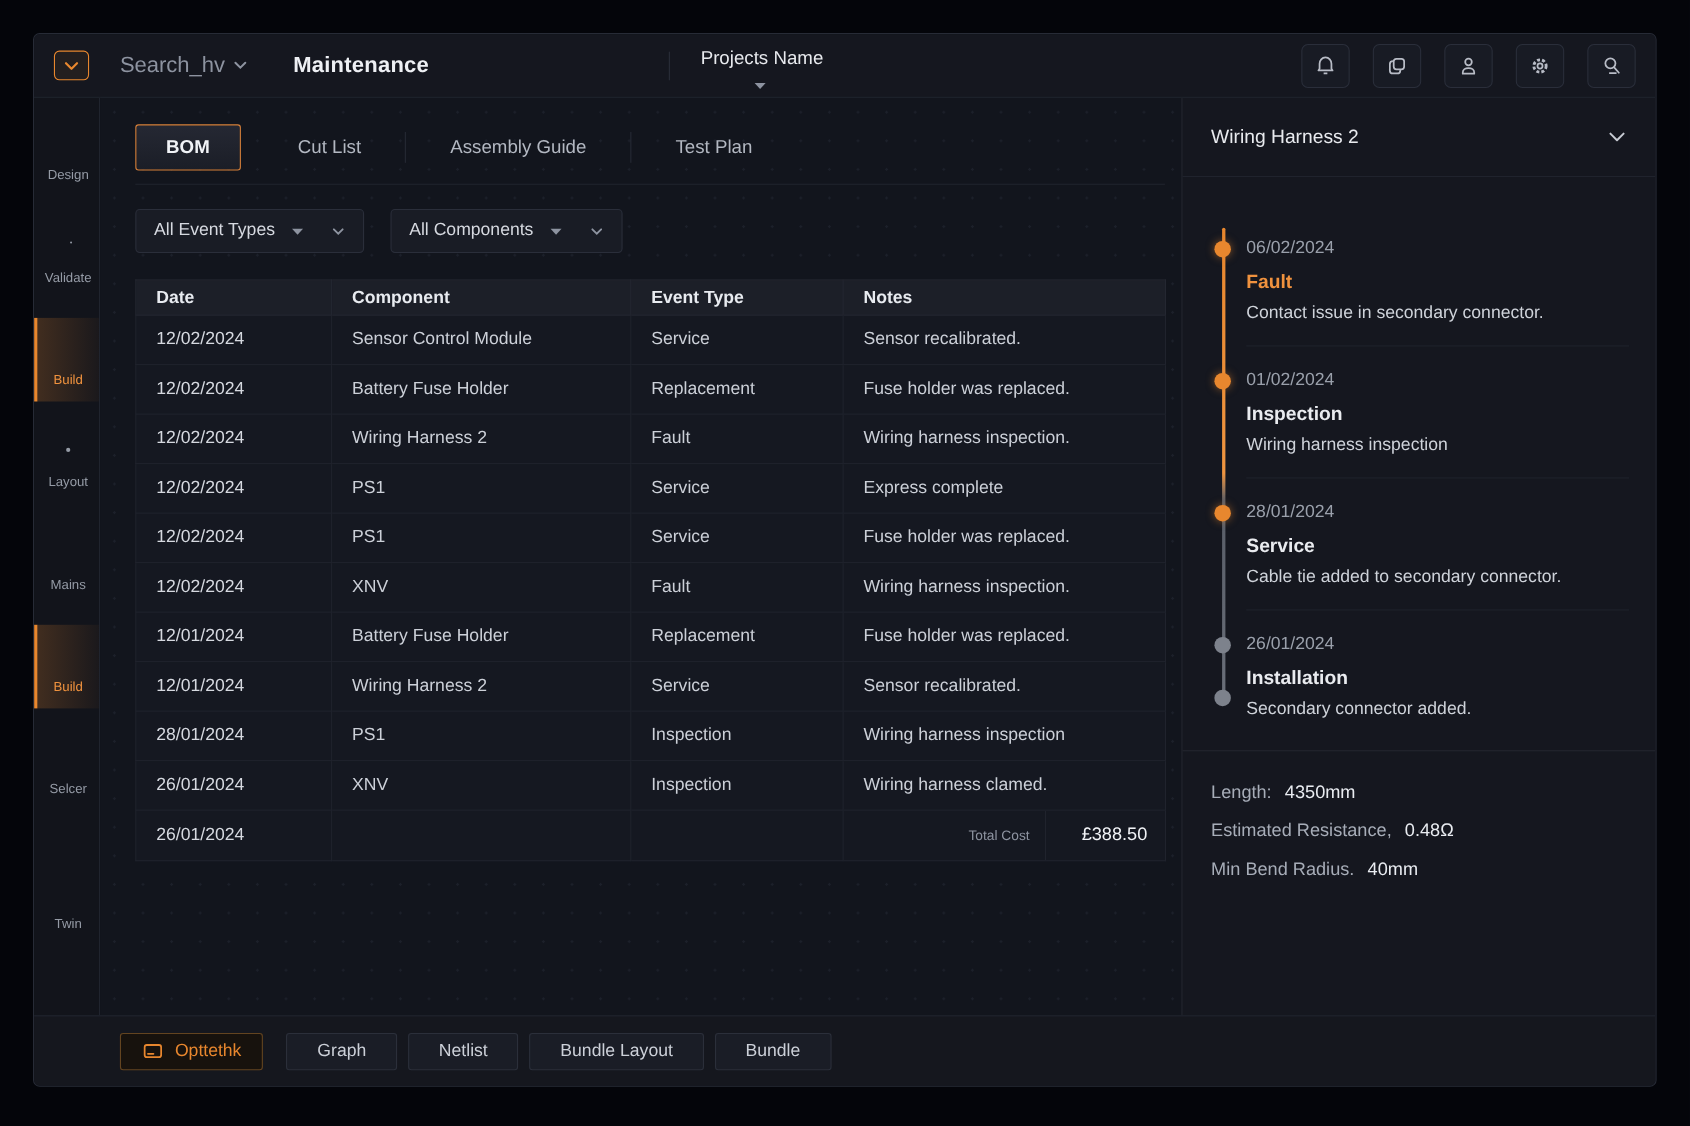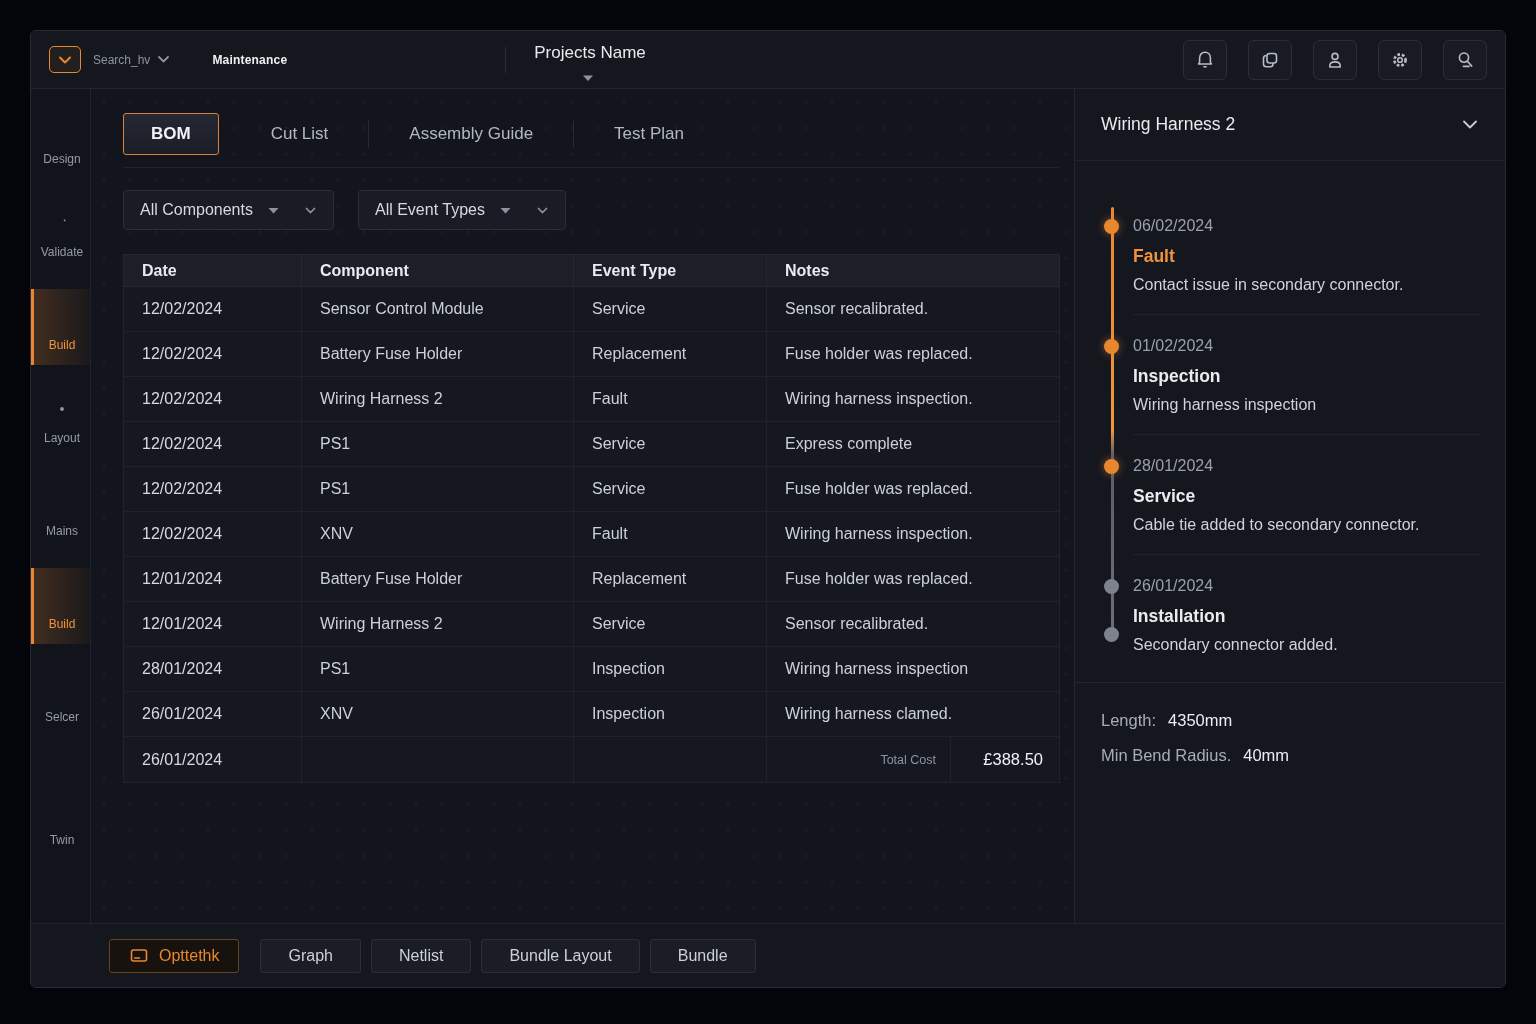"Search_hv" .workspace { font-size: 12px -> 20px; margin-left: 12px -> 28px }
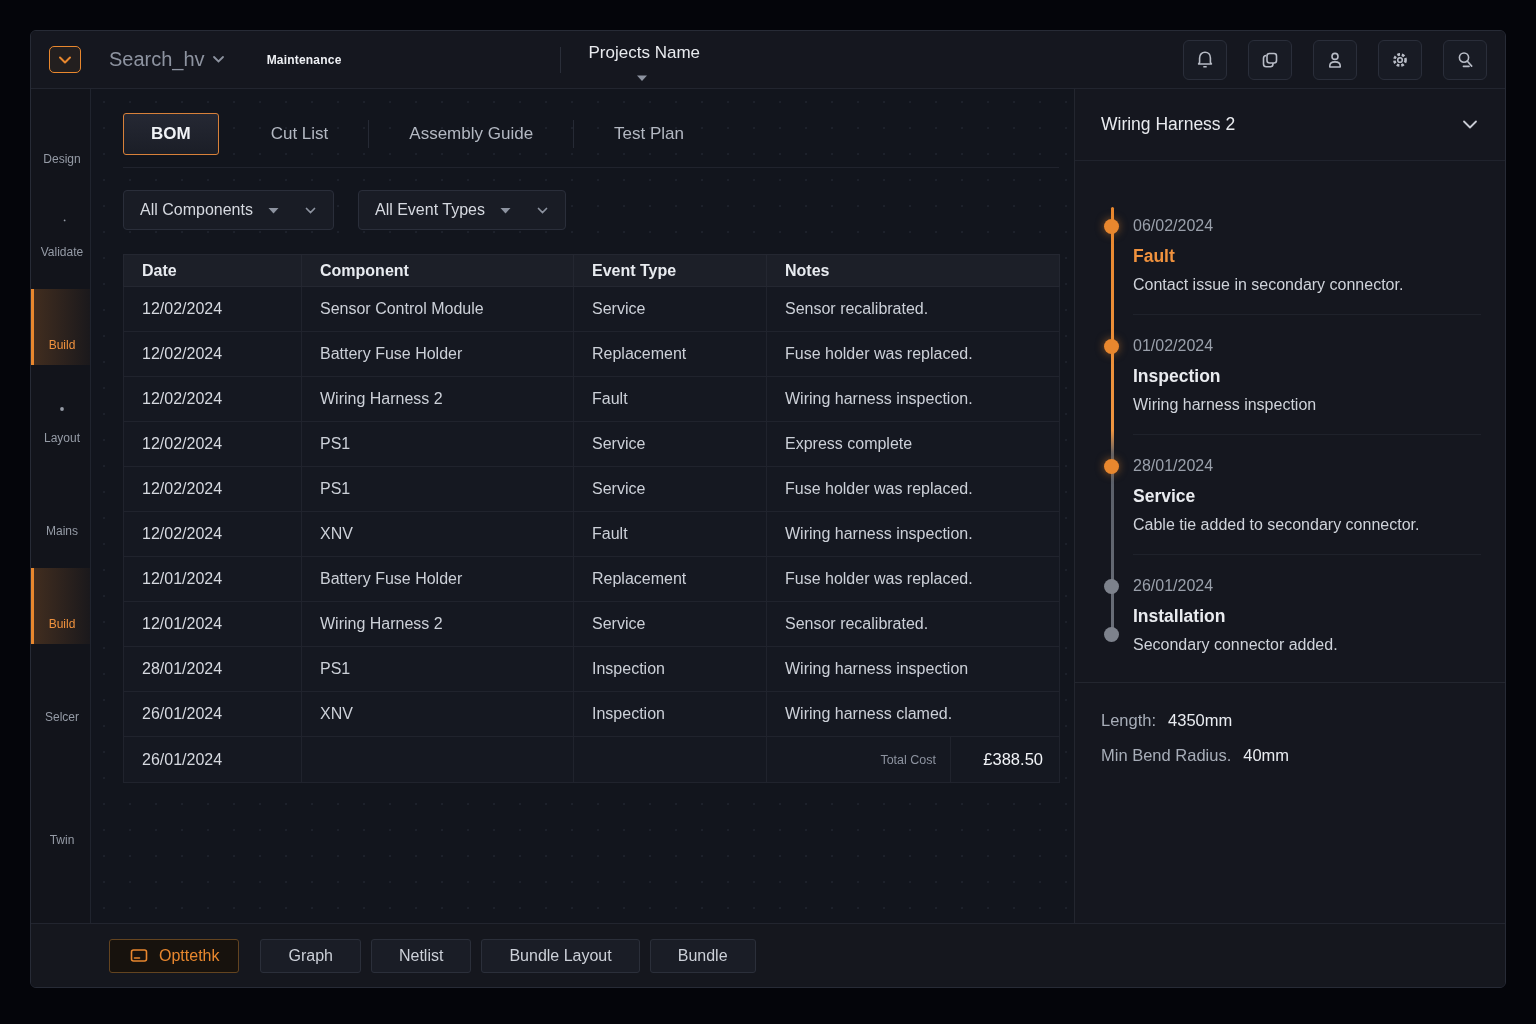"Maintenance" .app-title { font-size: 12px -> 20px }
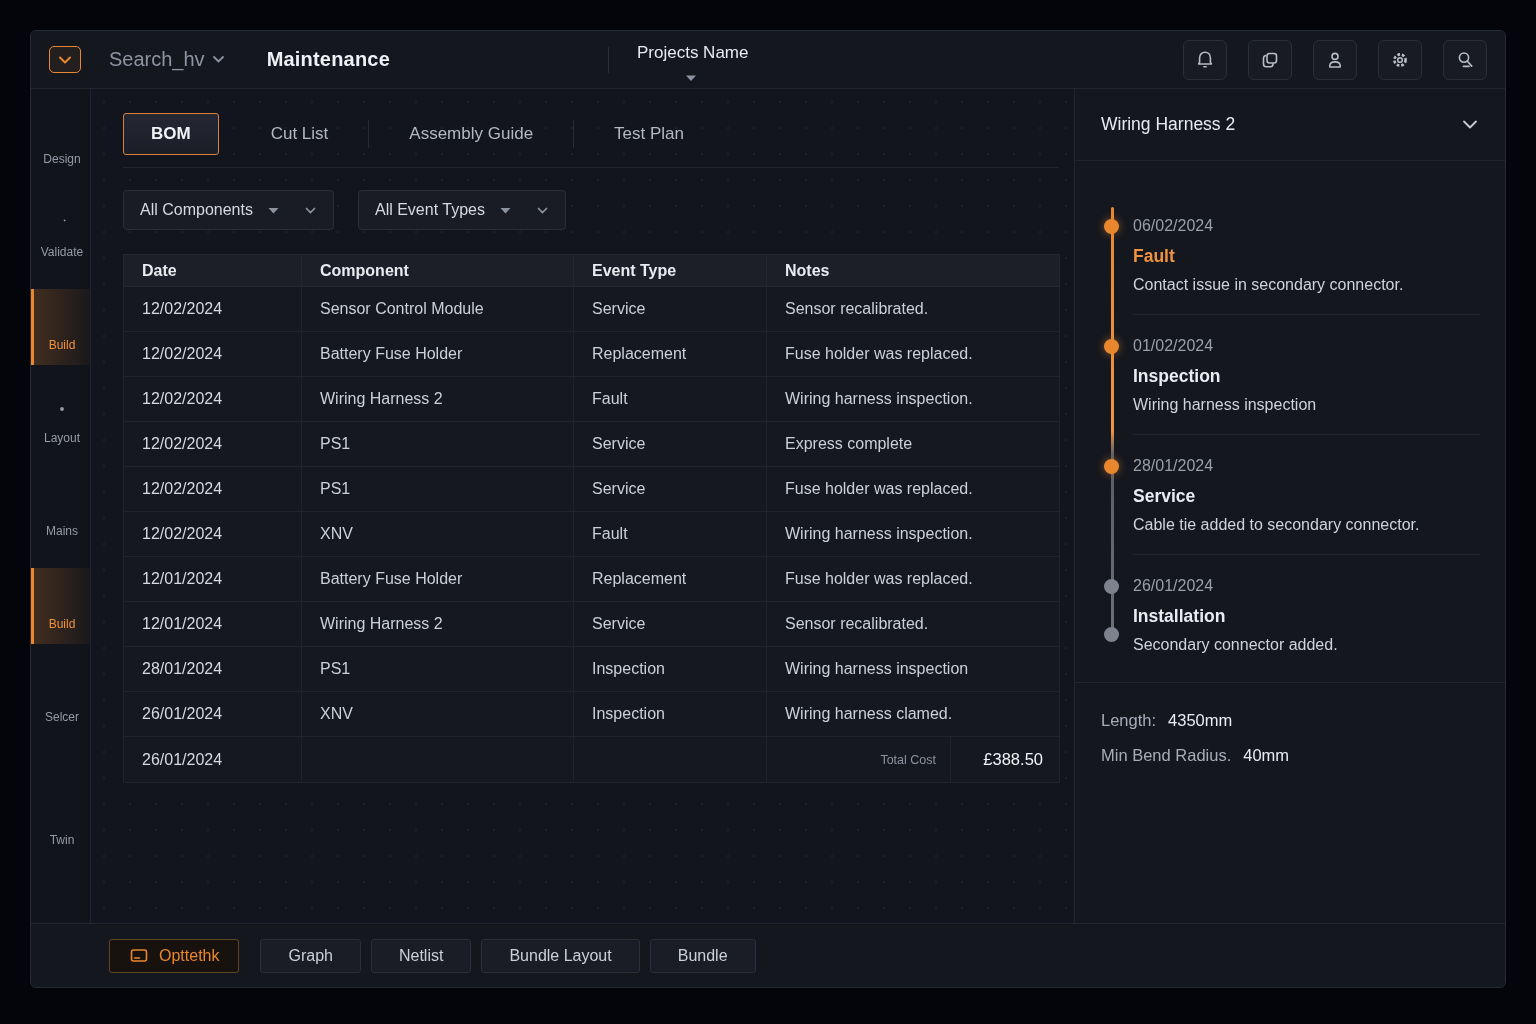"All Components" div.filter-btn { order: before "All Event Types" -> after "All Event Types" }
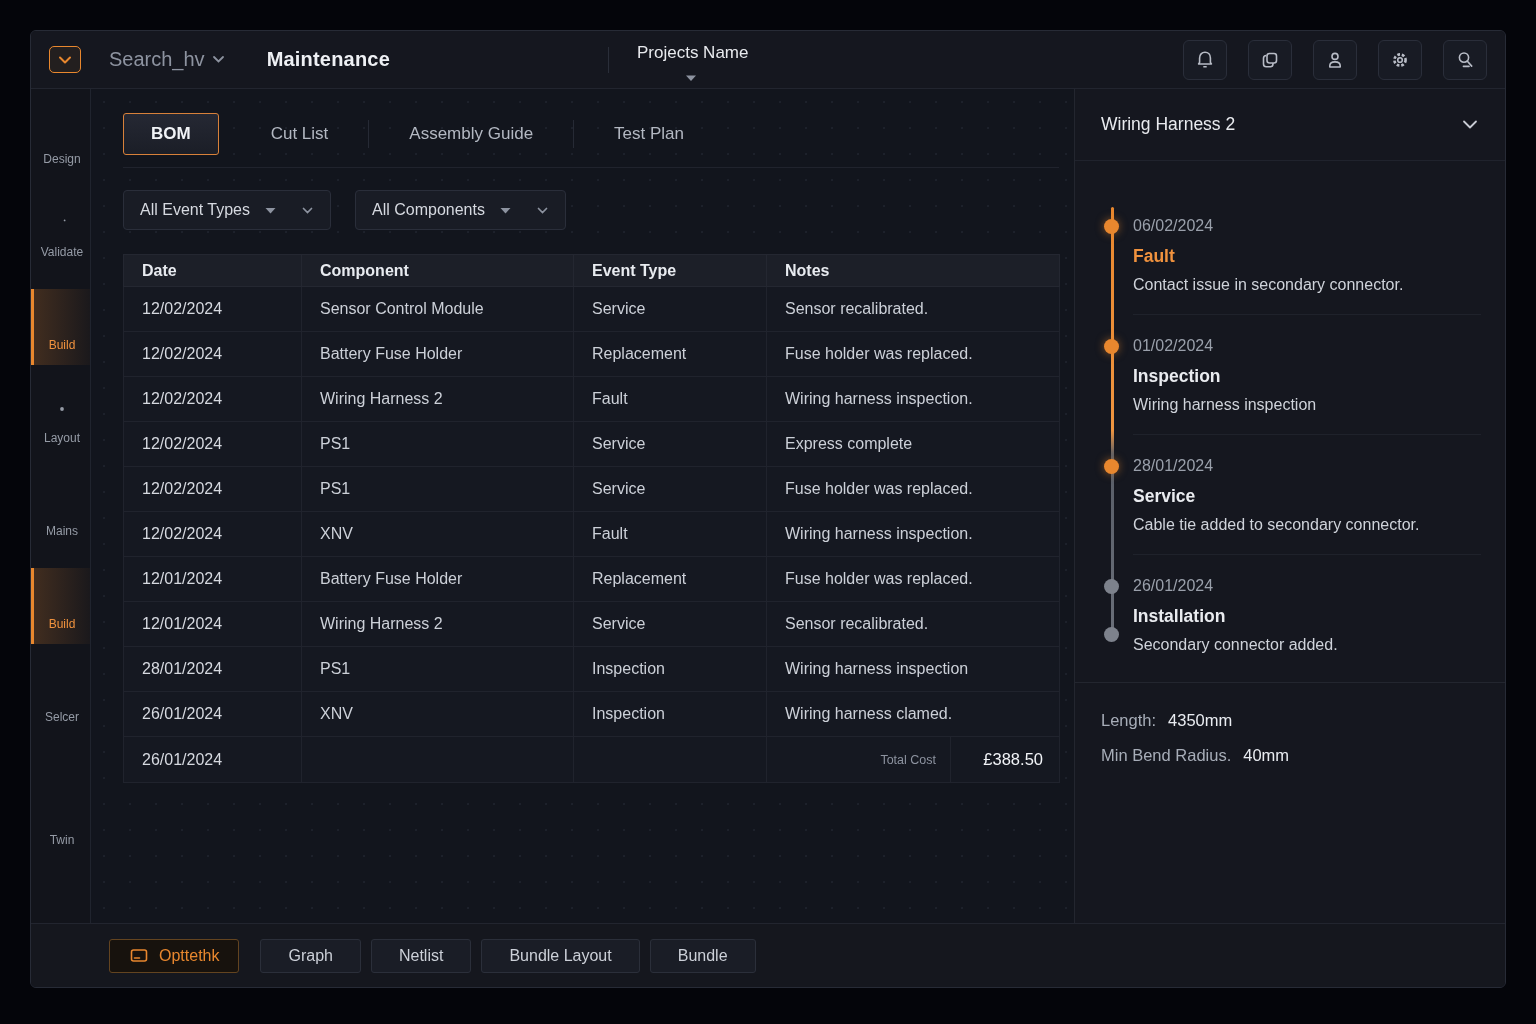"Estimated Resistance," div.d-row { html: none -> <div> <span>Estimated Resistance,</span> <span>0.48Ω</span> </div> }
